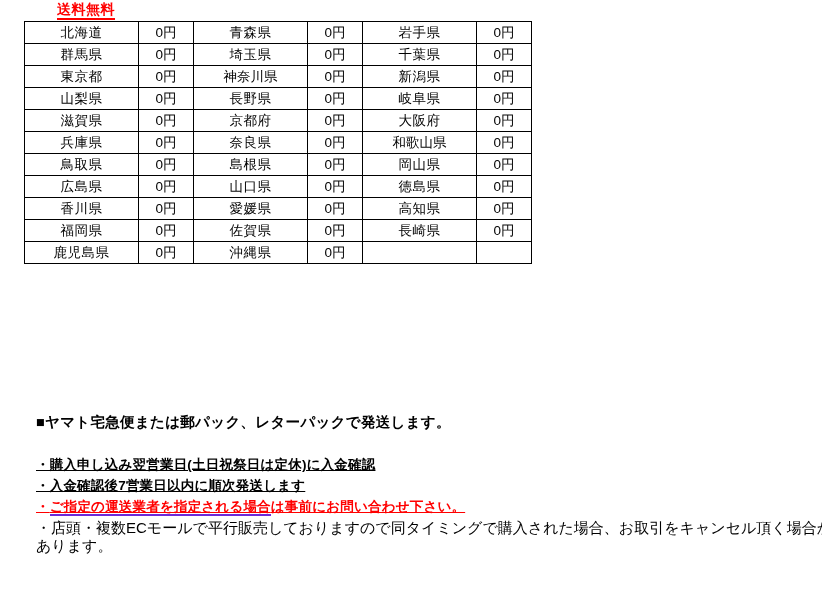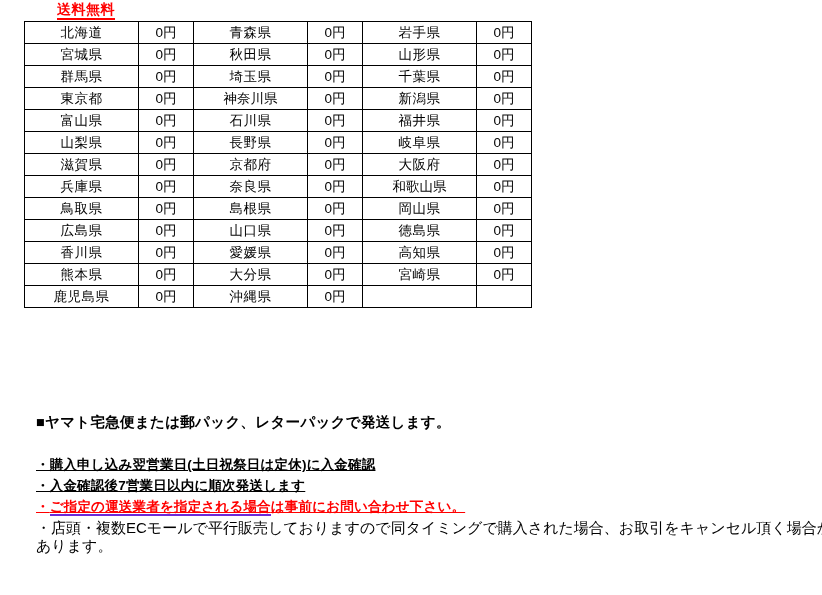"宮城県" tr { html: <tr> <td>宮城県</td> <td>0円</td> <td>秋田県</td> <td>0円</td> <td>山形県</td> <td>0円</td> </tr> -> none }
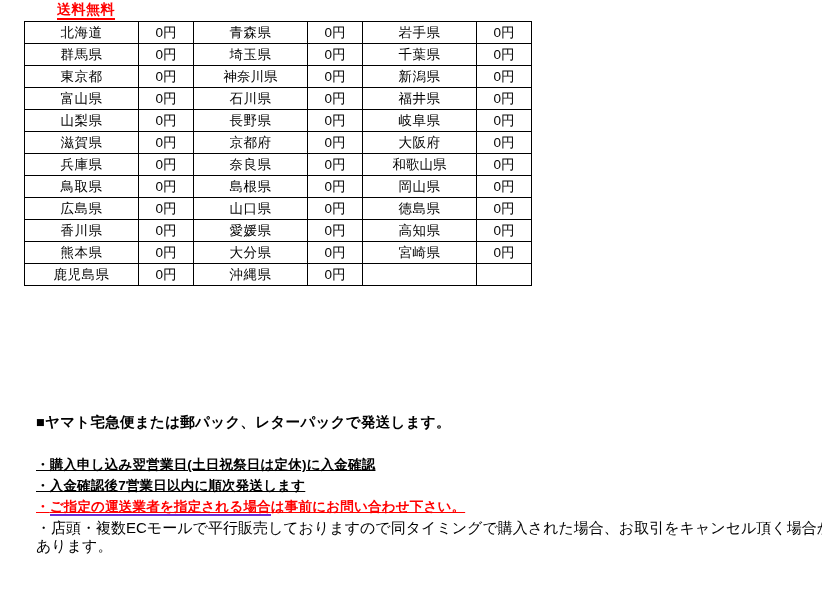"富山県" tr { html: <tr> <td>富山県</td> <td>0円</td> <td>石川県</td> <td>0円</td> <td>福井県</td> <td>0円</td> </tr> -> none }
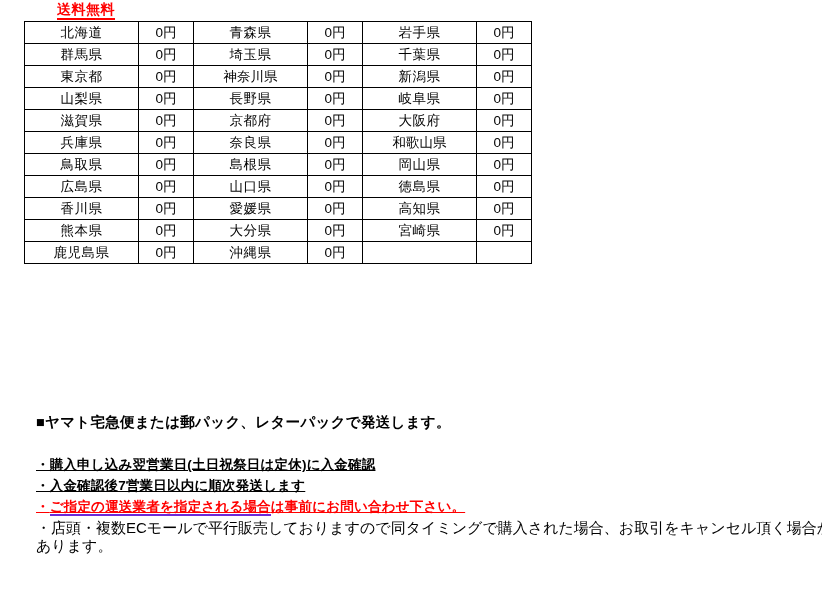"福岡県" tr { html: none -> <tr> <td>福岡県</td> <td>0円</td> <td>佐賀県</td> <td>0円</td> <td>長崎県</td> <td>0円</td> </tr> }
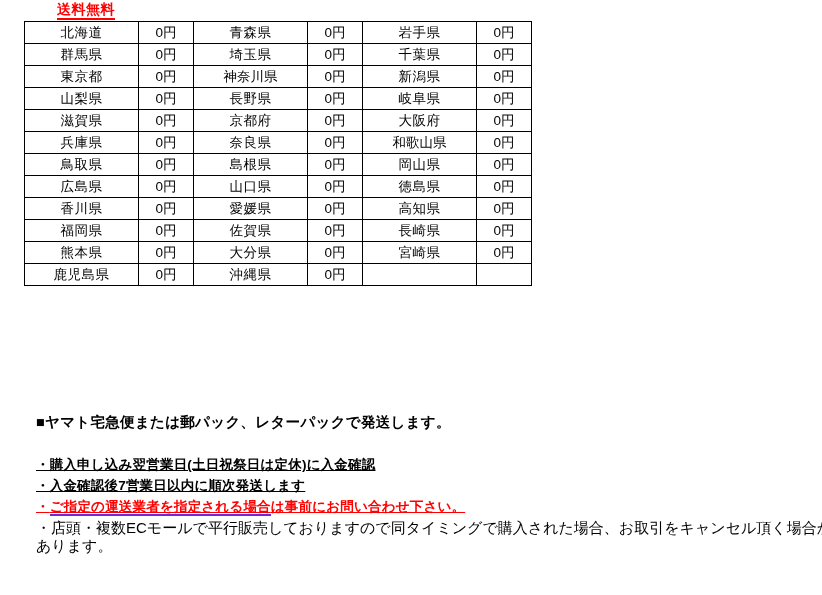"熊本県" tr { html: <tr> <td>熊本県</td> <td>0円</td> <td>大分県</td> <td>0円</td> <td>宮崎県</td> <td>0円</td> </tr> -> none }
